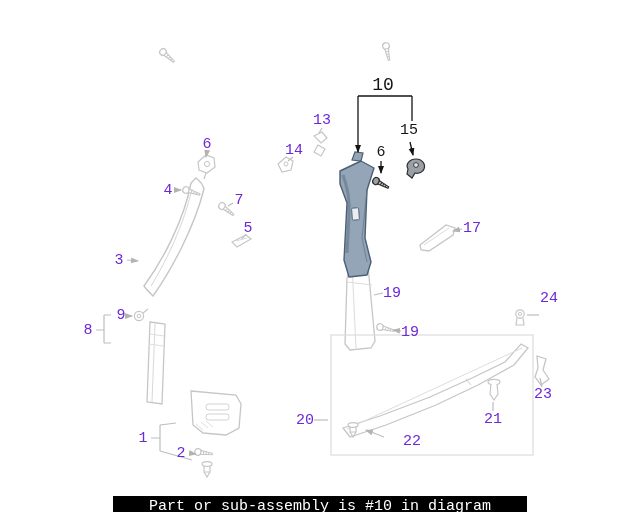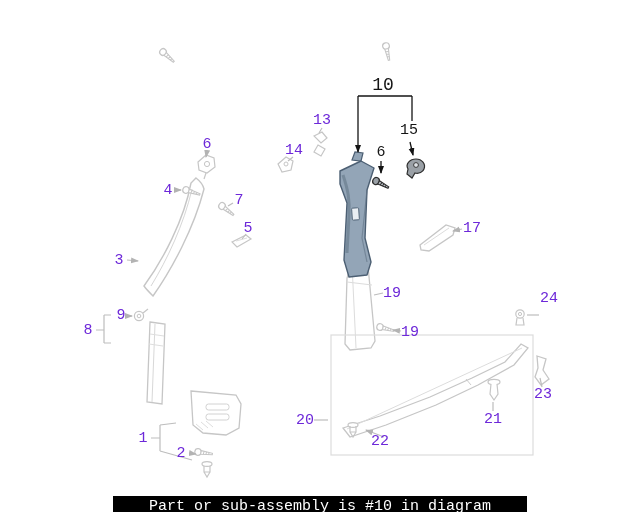"22" div.callout { left: 380px -> 412px }
